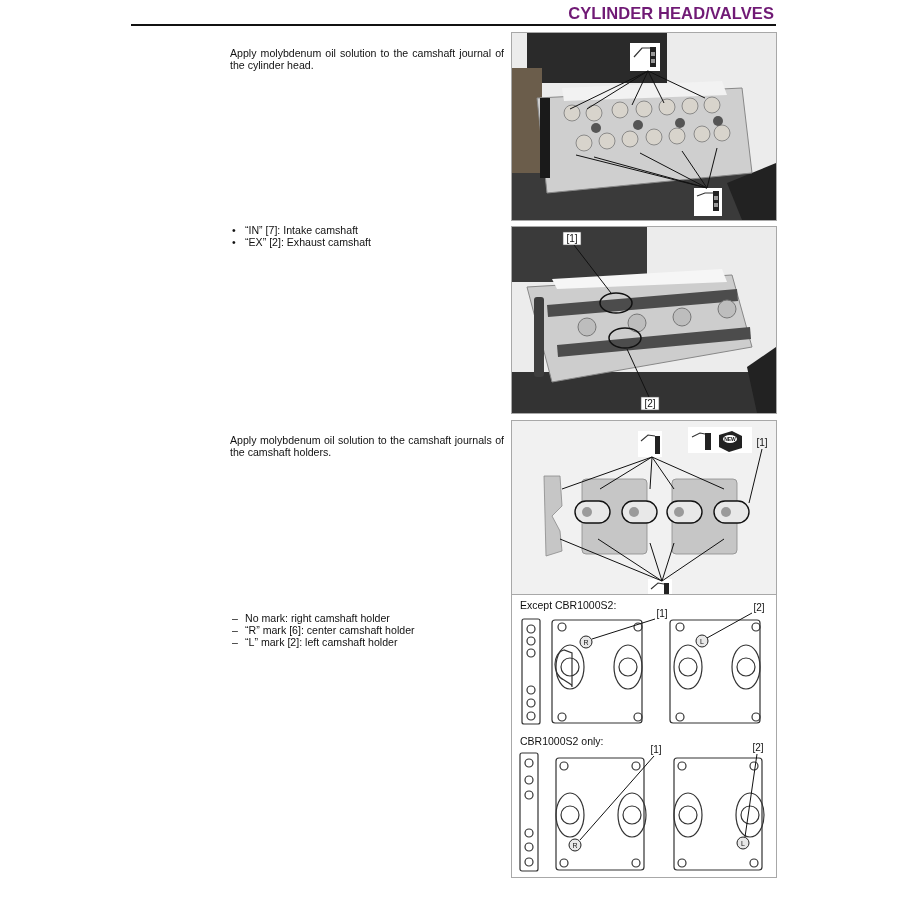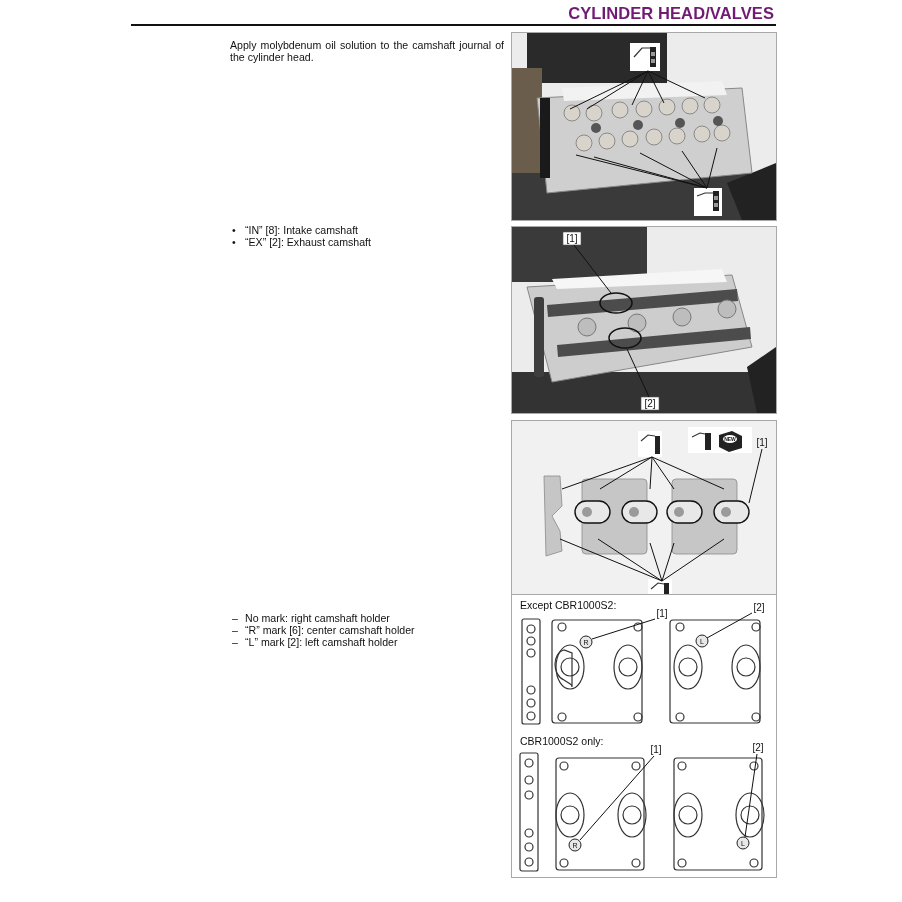"Apply molybdenum oil solution to" .section-text p { margin: 8px 0 6px 0 -> 16px 0 6px 0 }
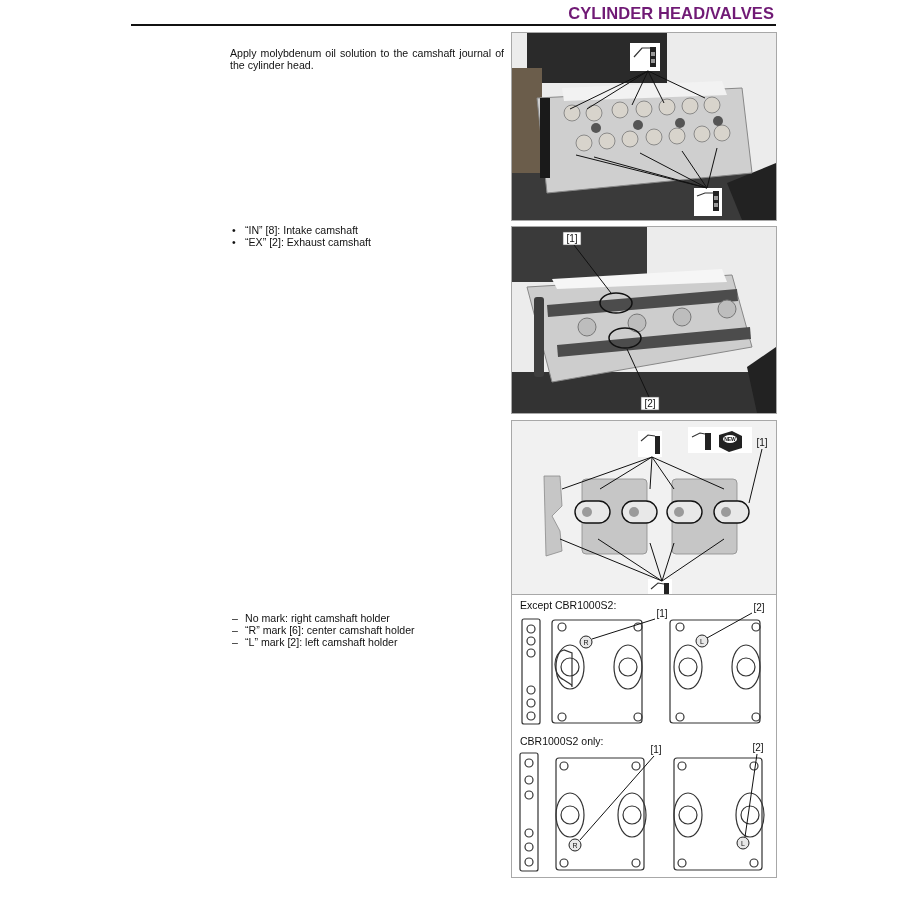"“IN” [8]: Intake camshaft" span { text: 8 -> 7 }
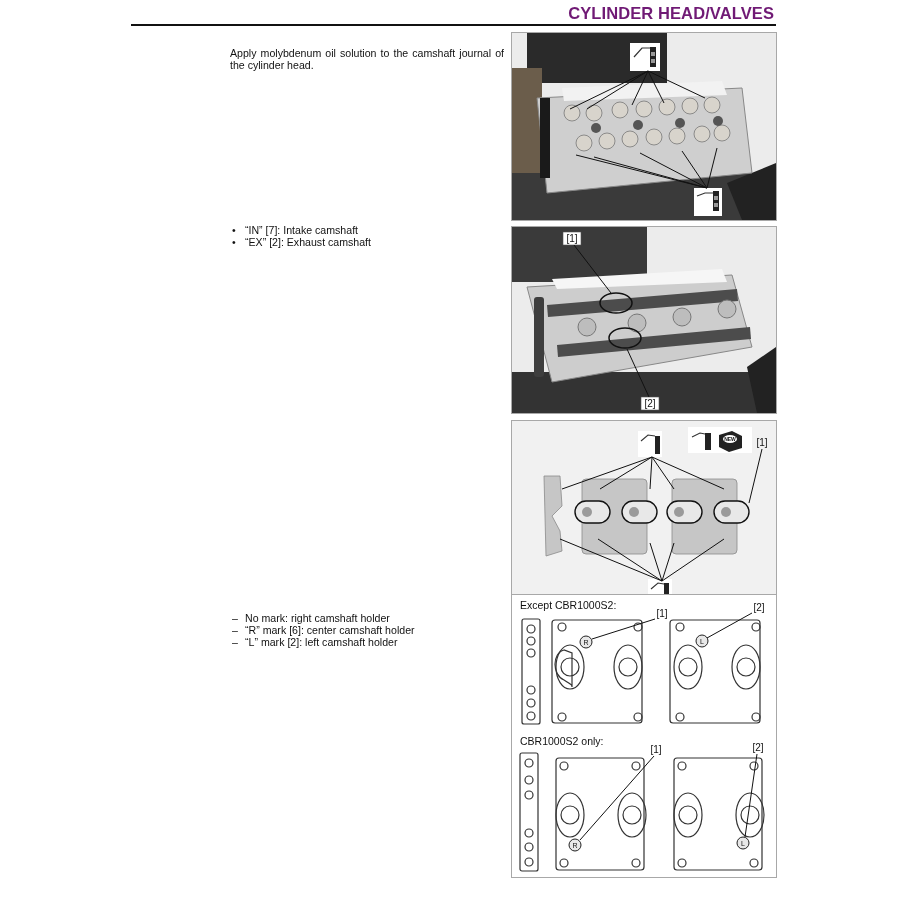"Apply molybdenum oil solution to the camshaft journals" p { html: none -> <p>Apply molybdenum oil solution to the camshaft journals of the camshaft holders.</p> }
